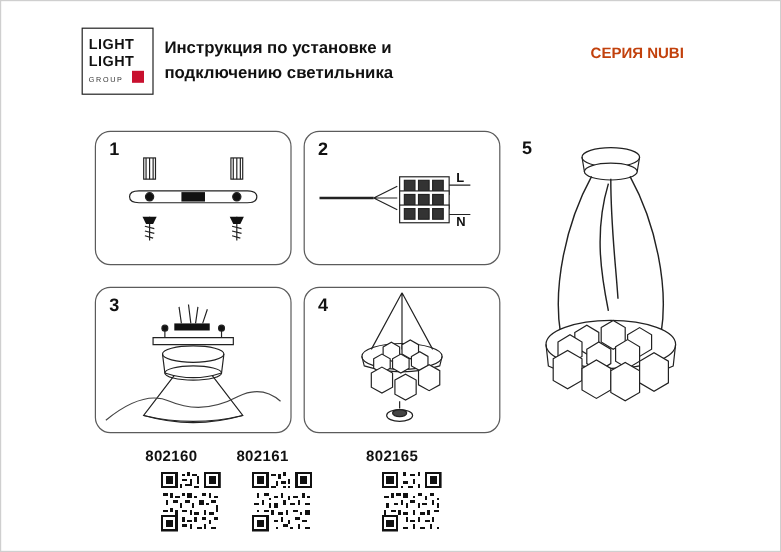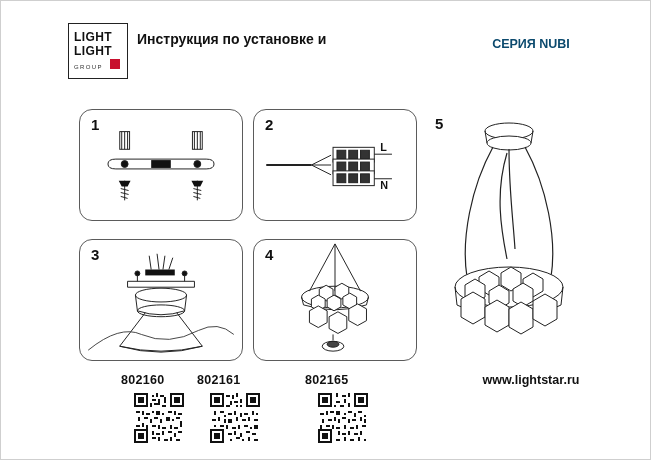"СЕРИЯ NUBI" .series { color: #0c4a6e -> #c2410c }
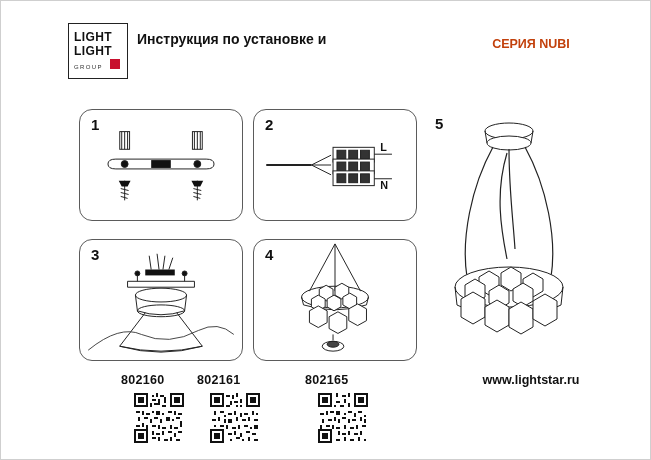"подключению светильника" div { html: none -> <div>подключению светильника</div> }
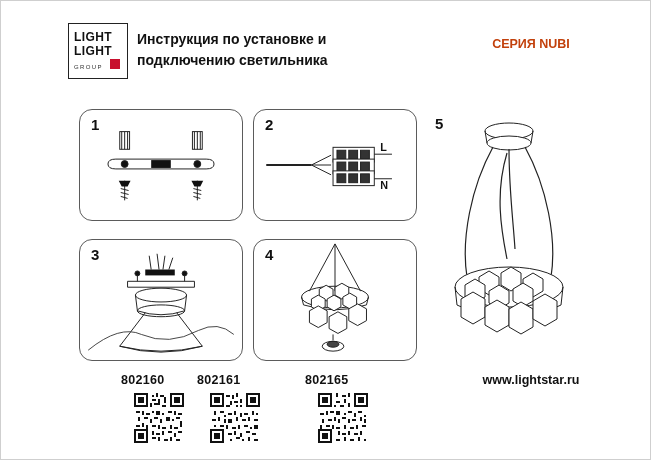"www.lightstar.ru" div.site { html: <div>www.lightstar.ru</div> -> none }
